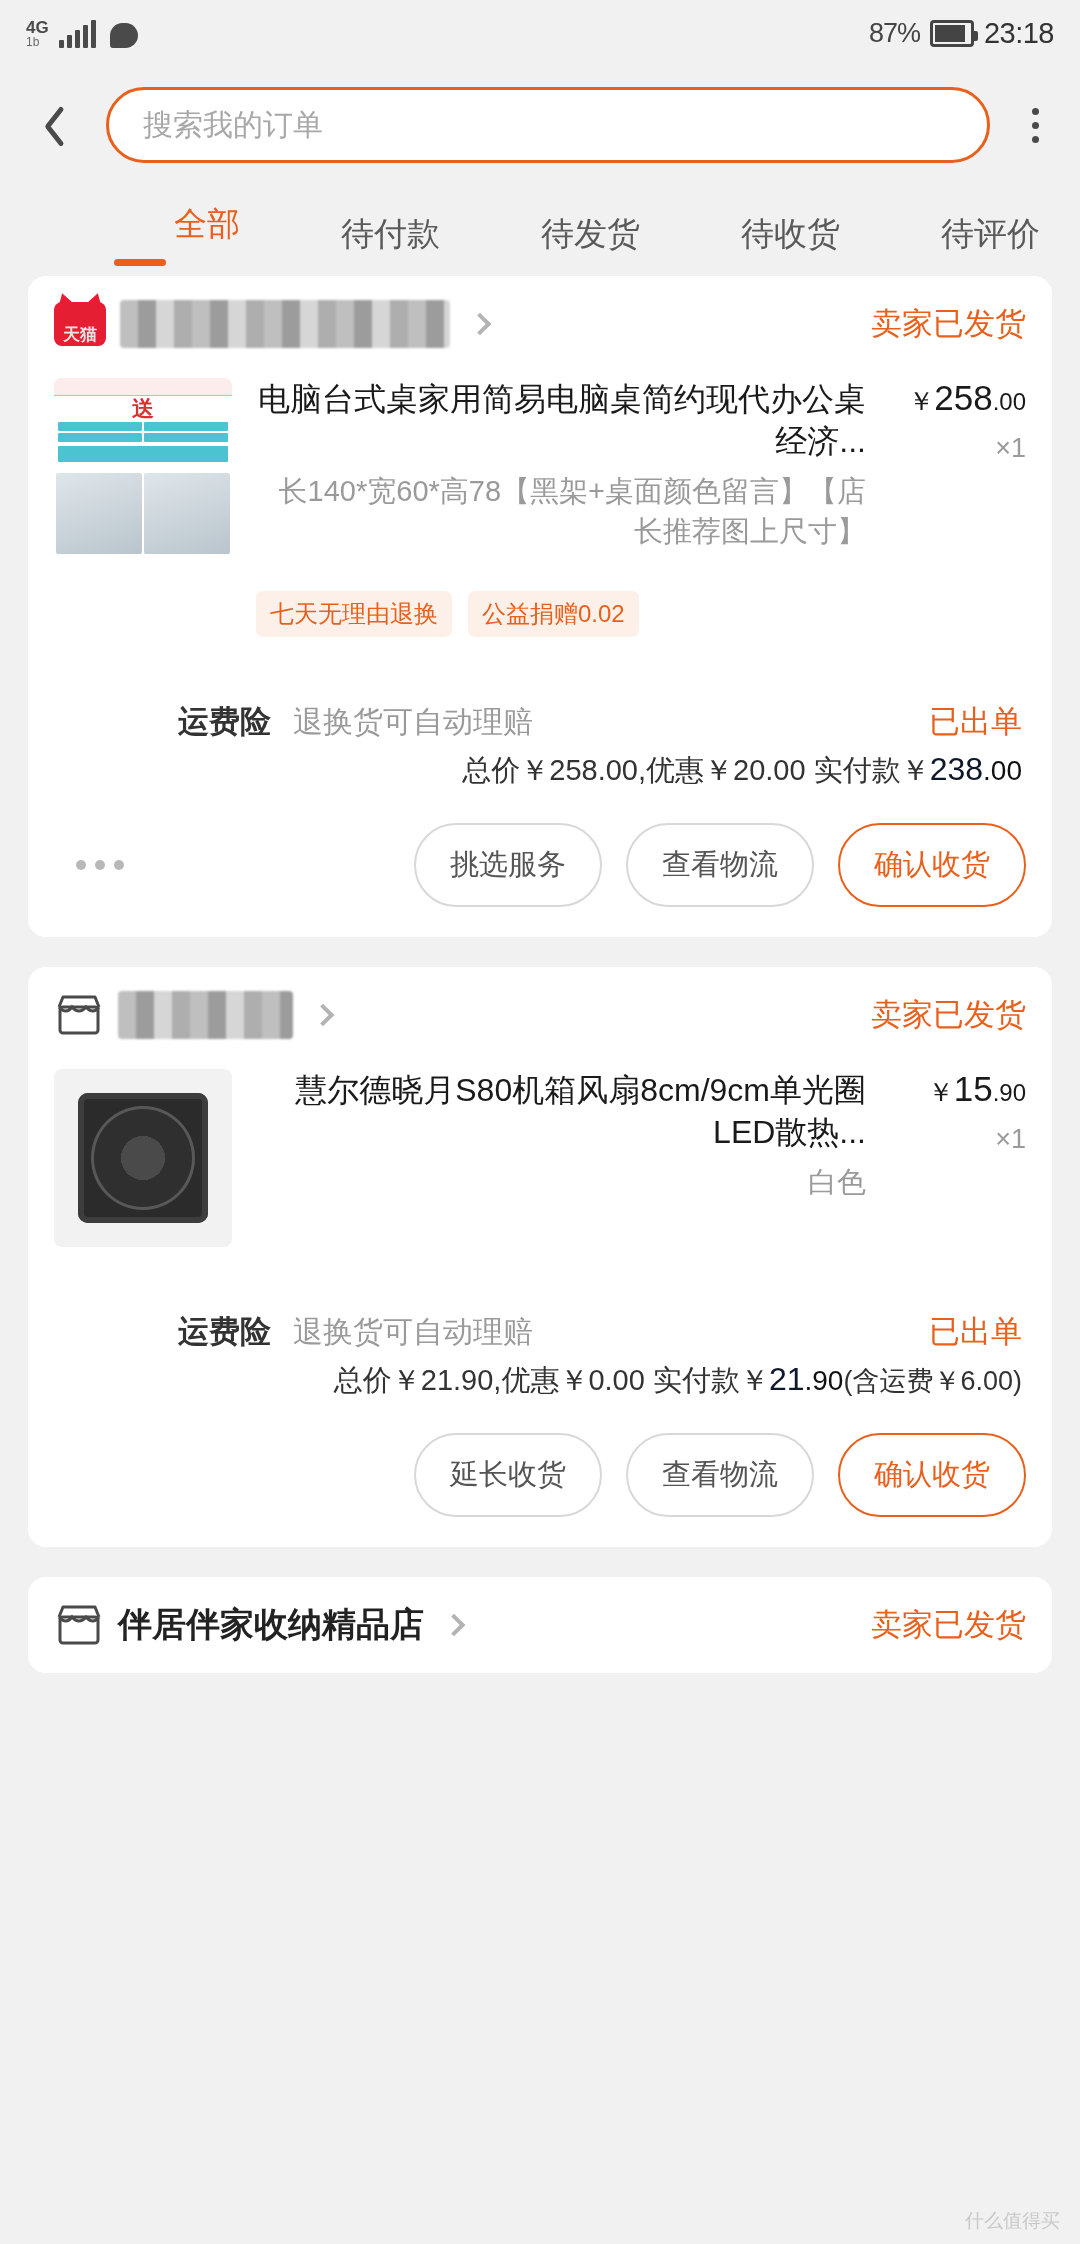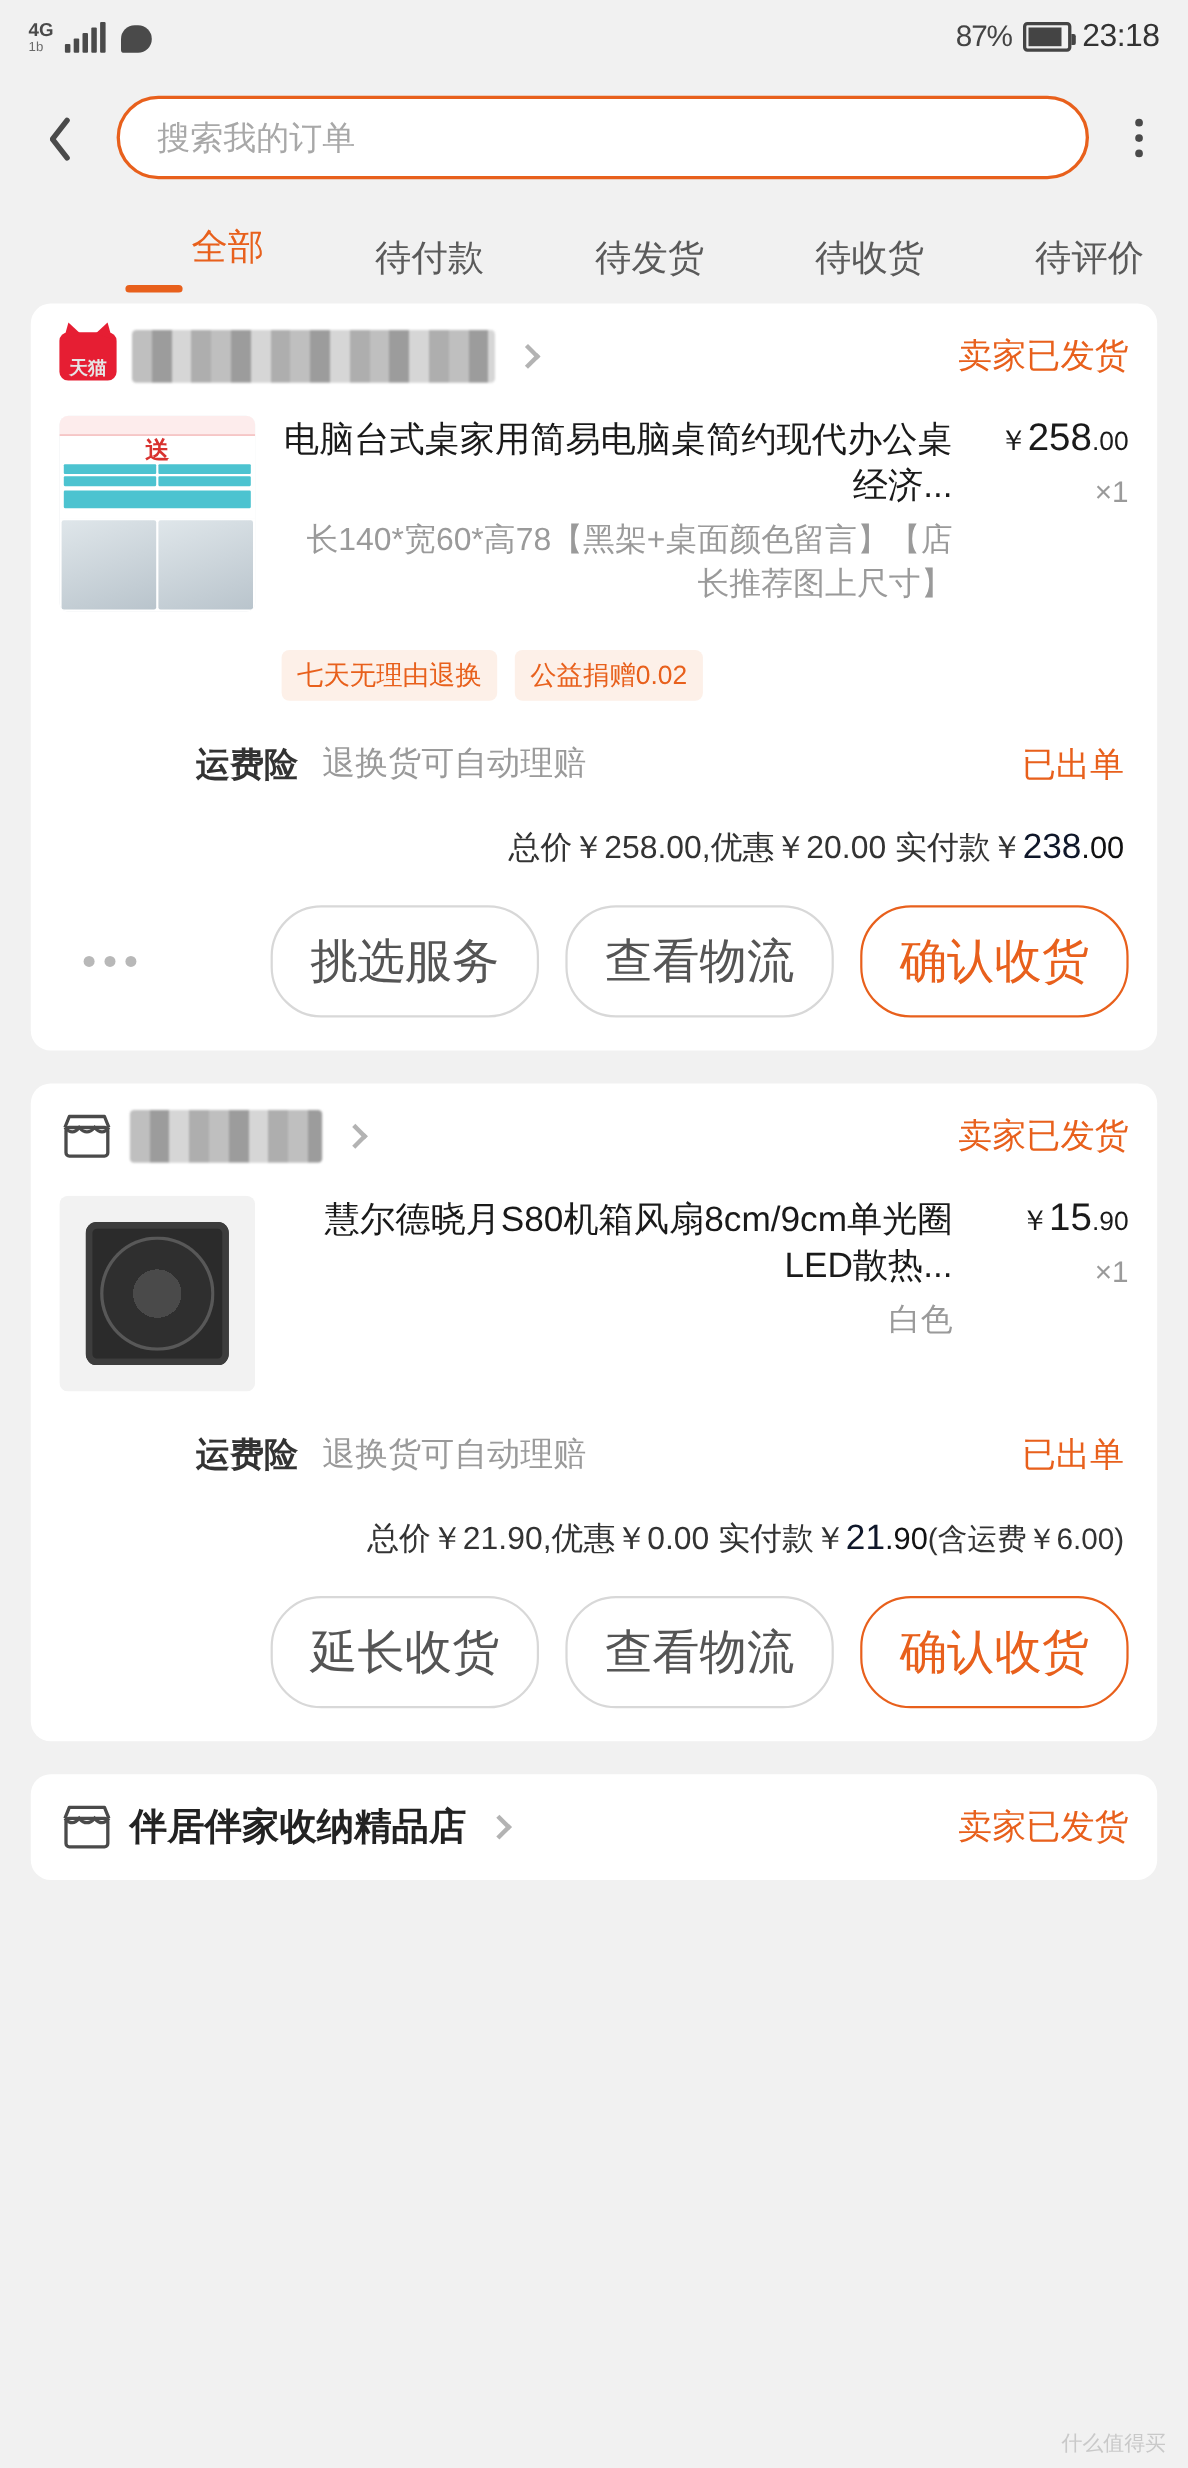"运费险" .ins-row { align-items: center -> flex-end }
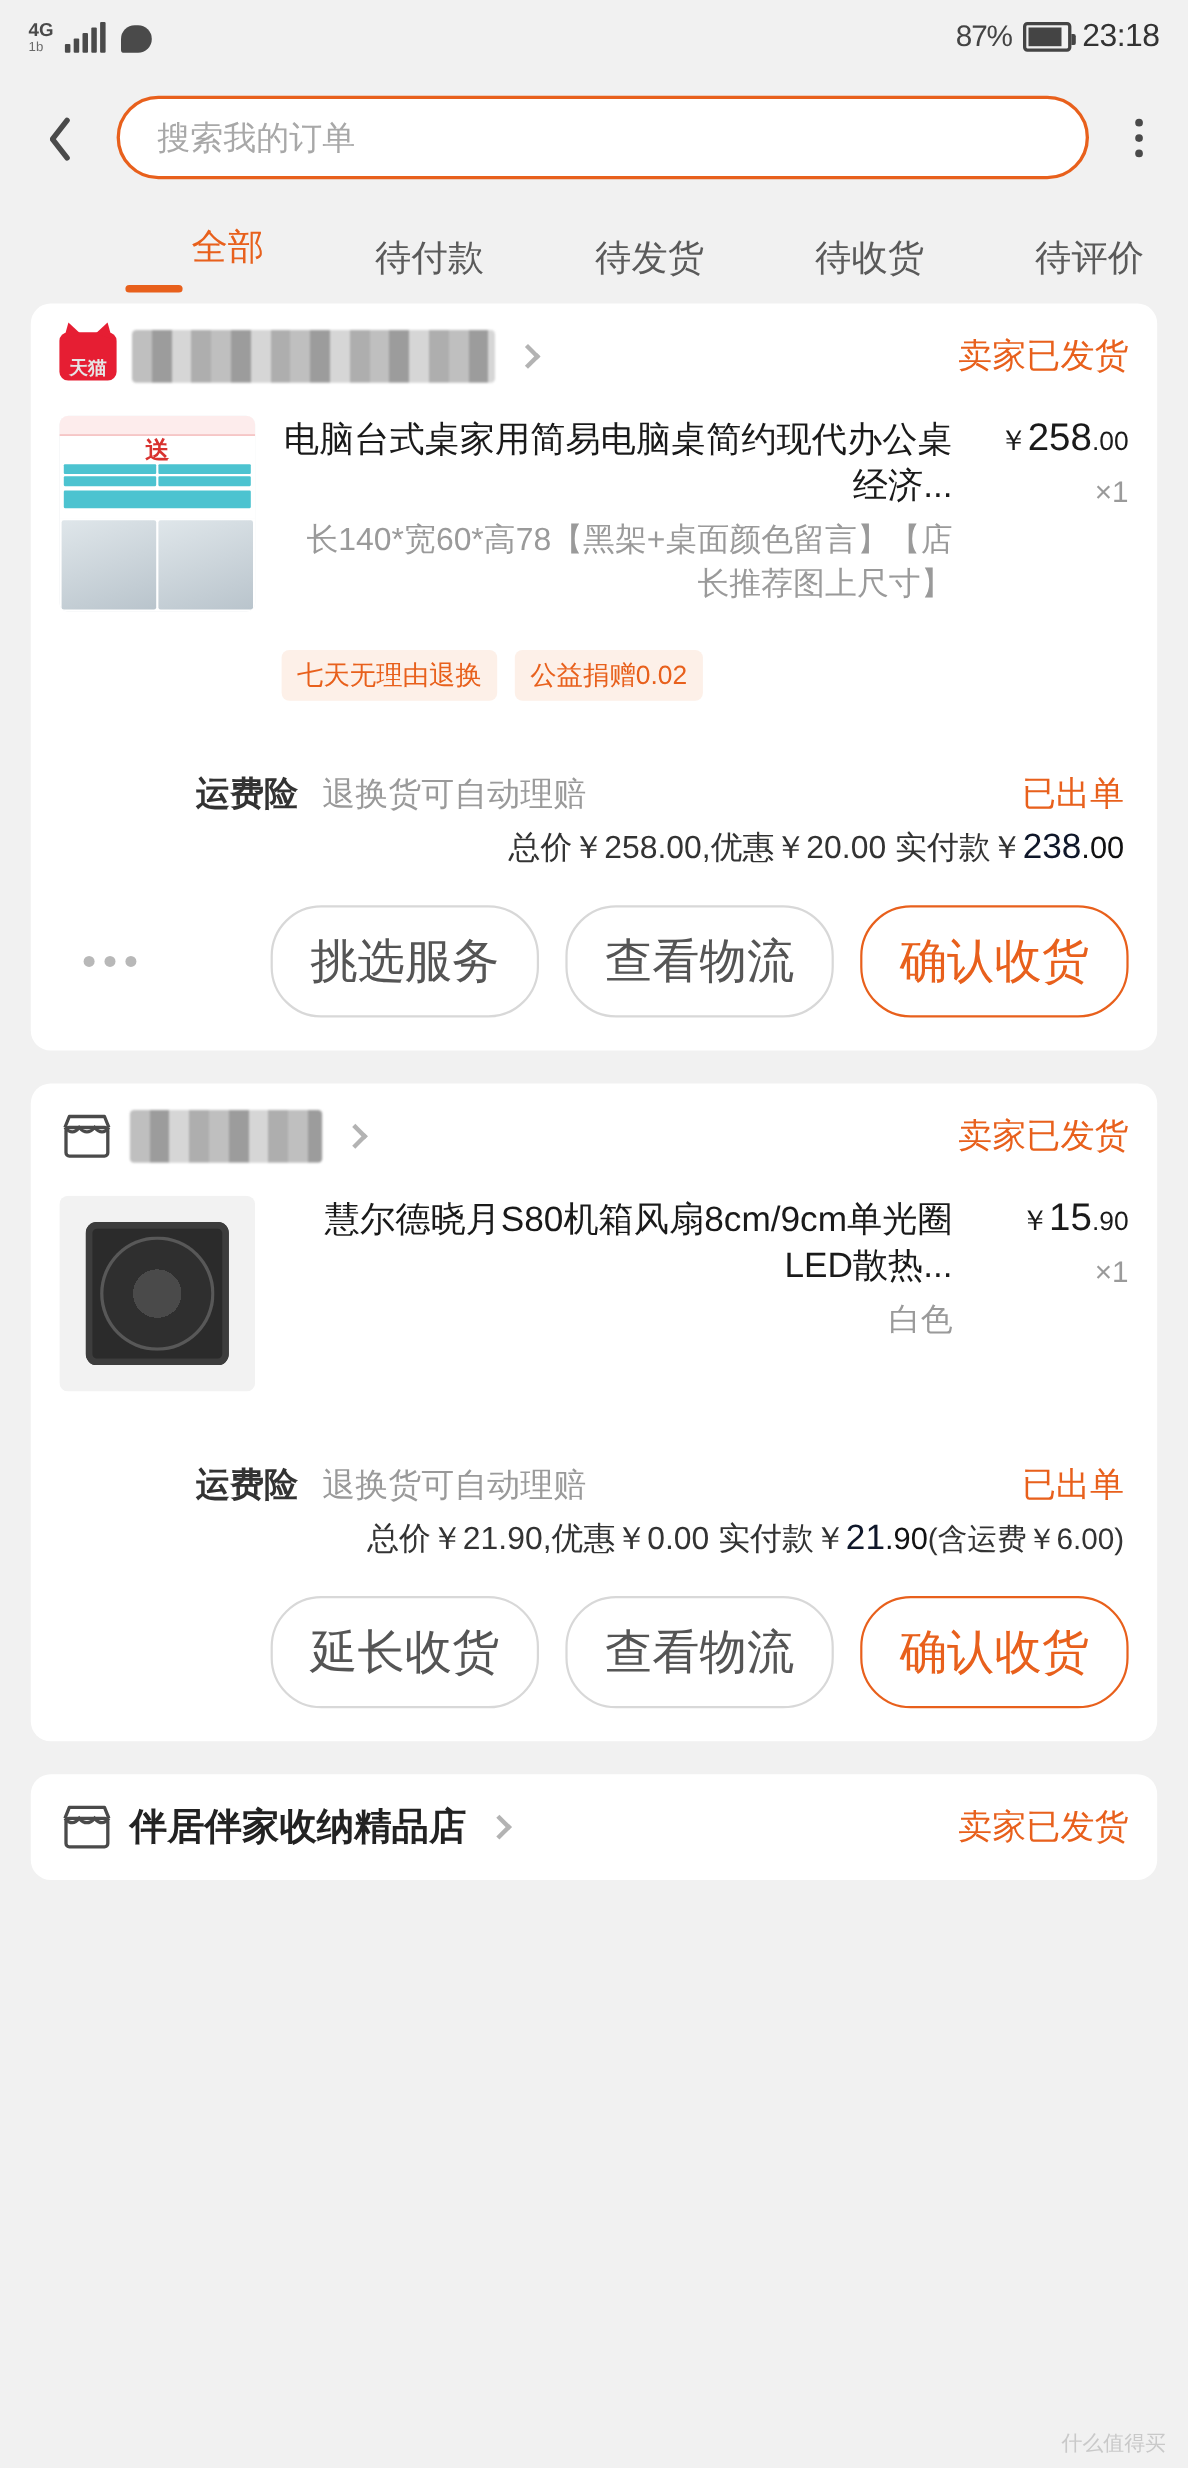"挑选服务" .btn { font-size: 43px -> 29px }
